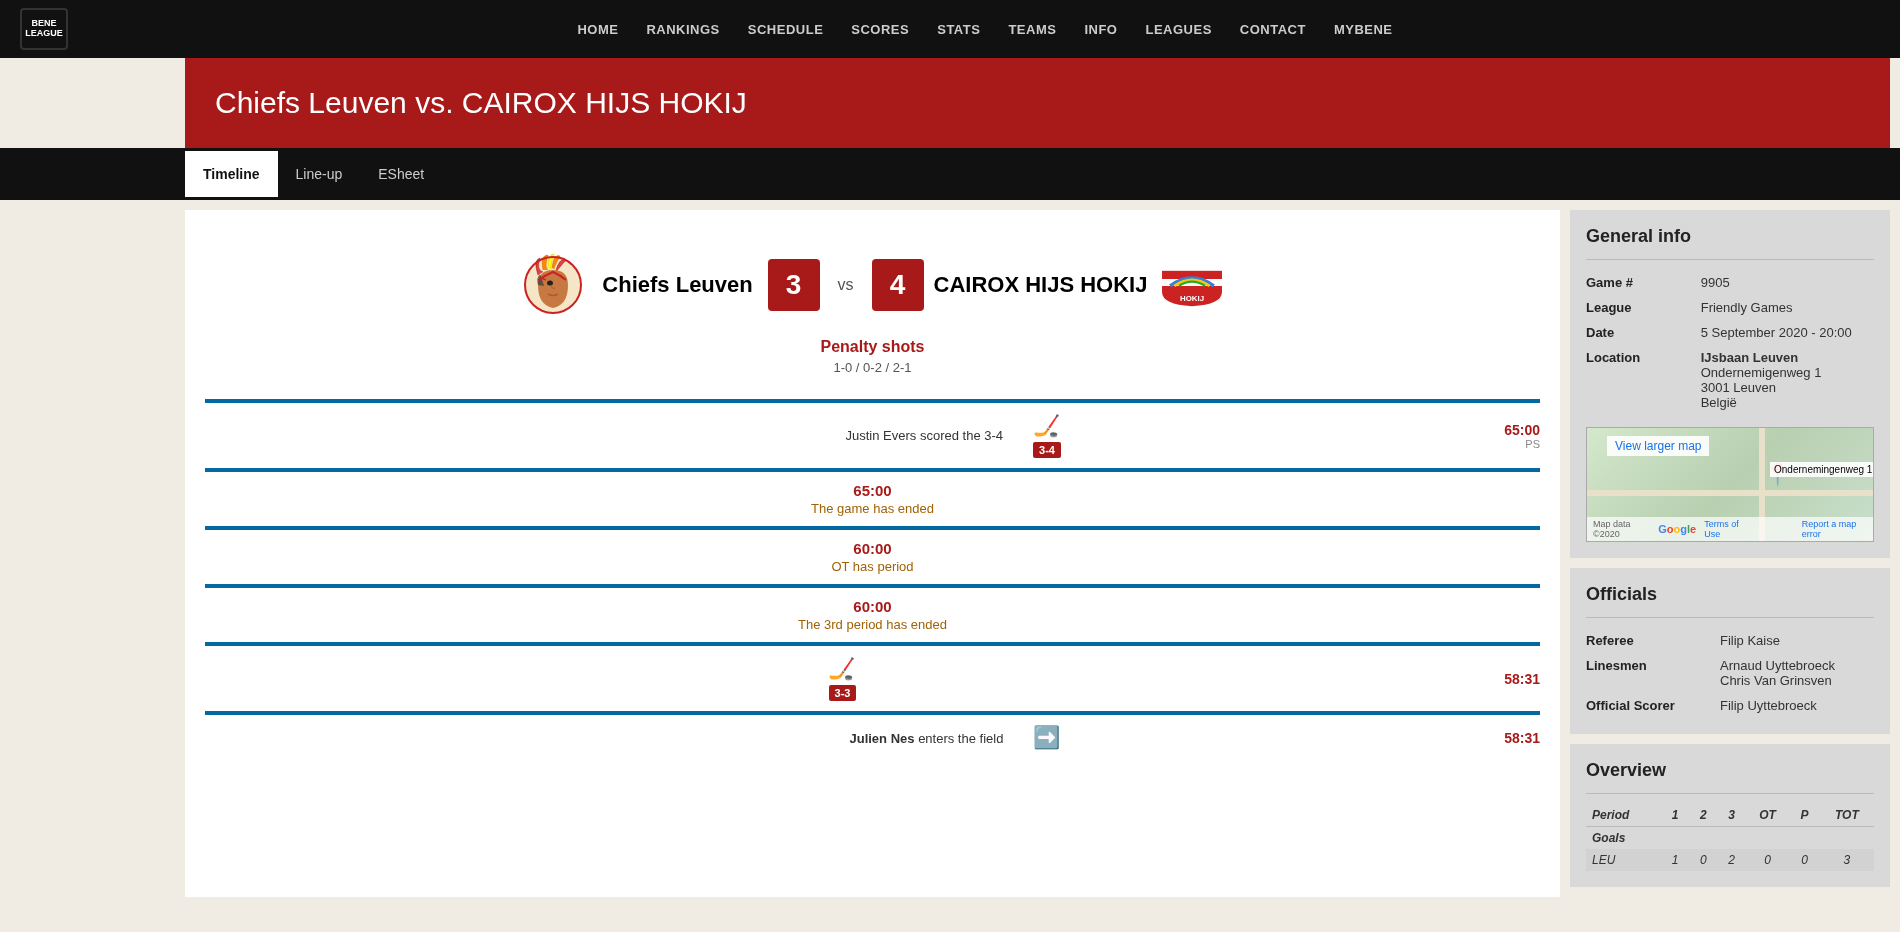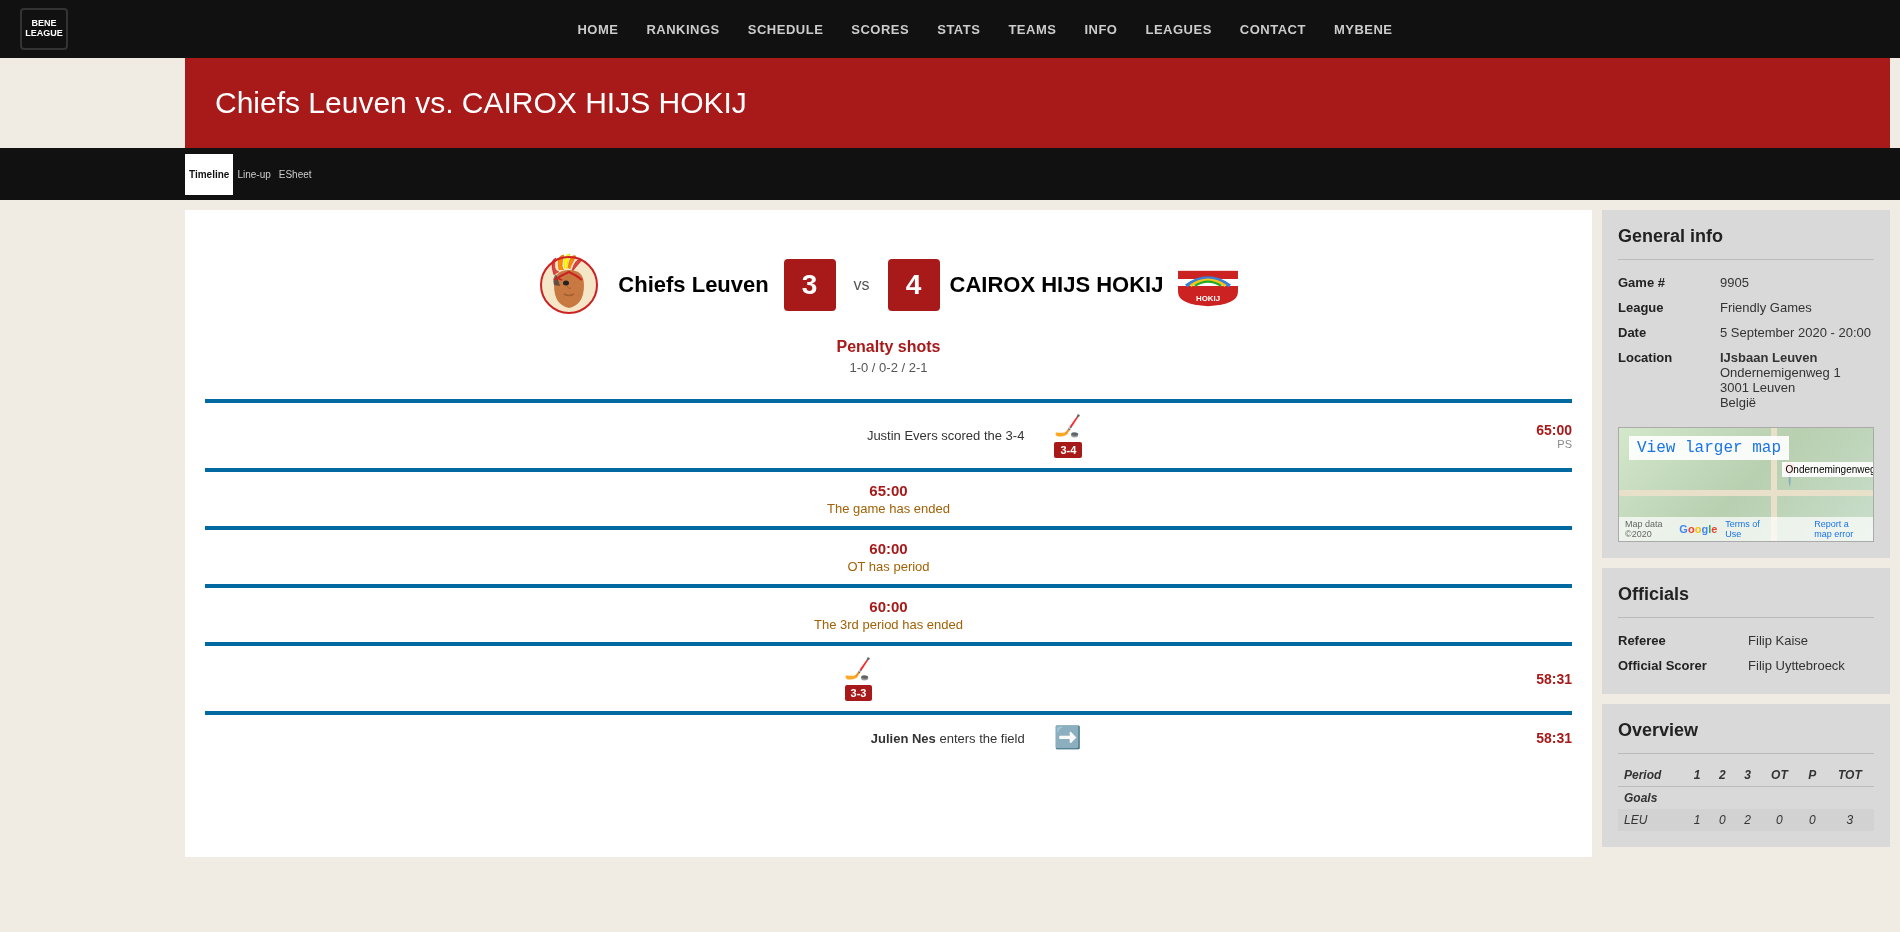"Timeline" .tab-item { font-size: 10px -> 14px; padding: 15px 4px -> 15px 18px }
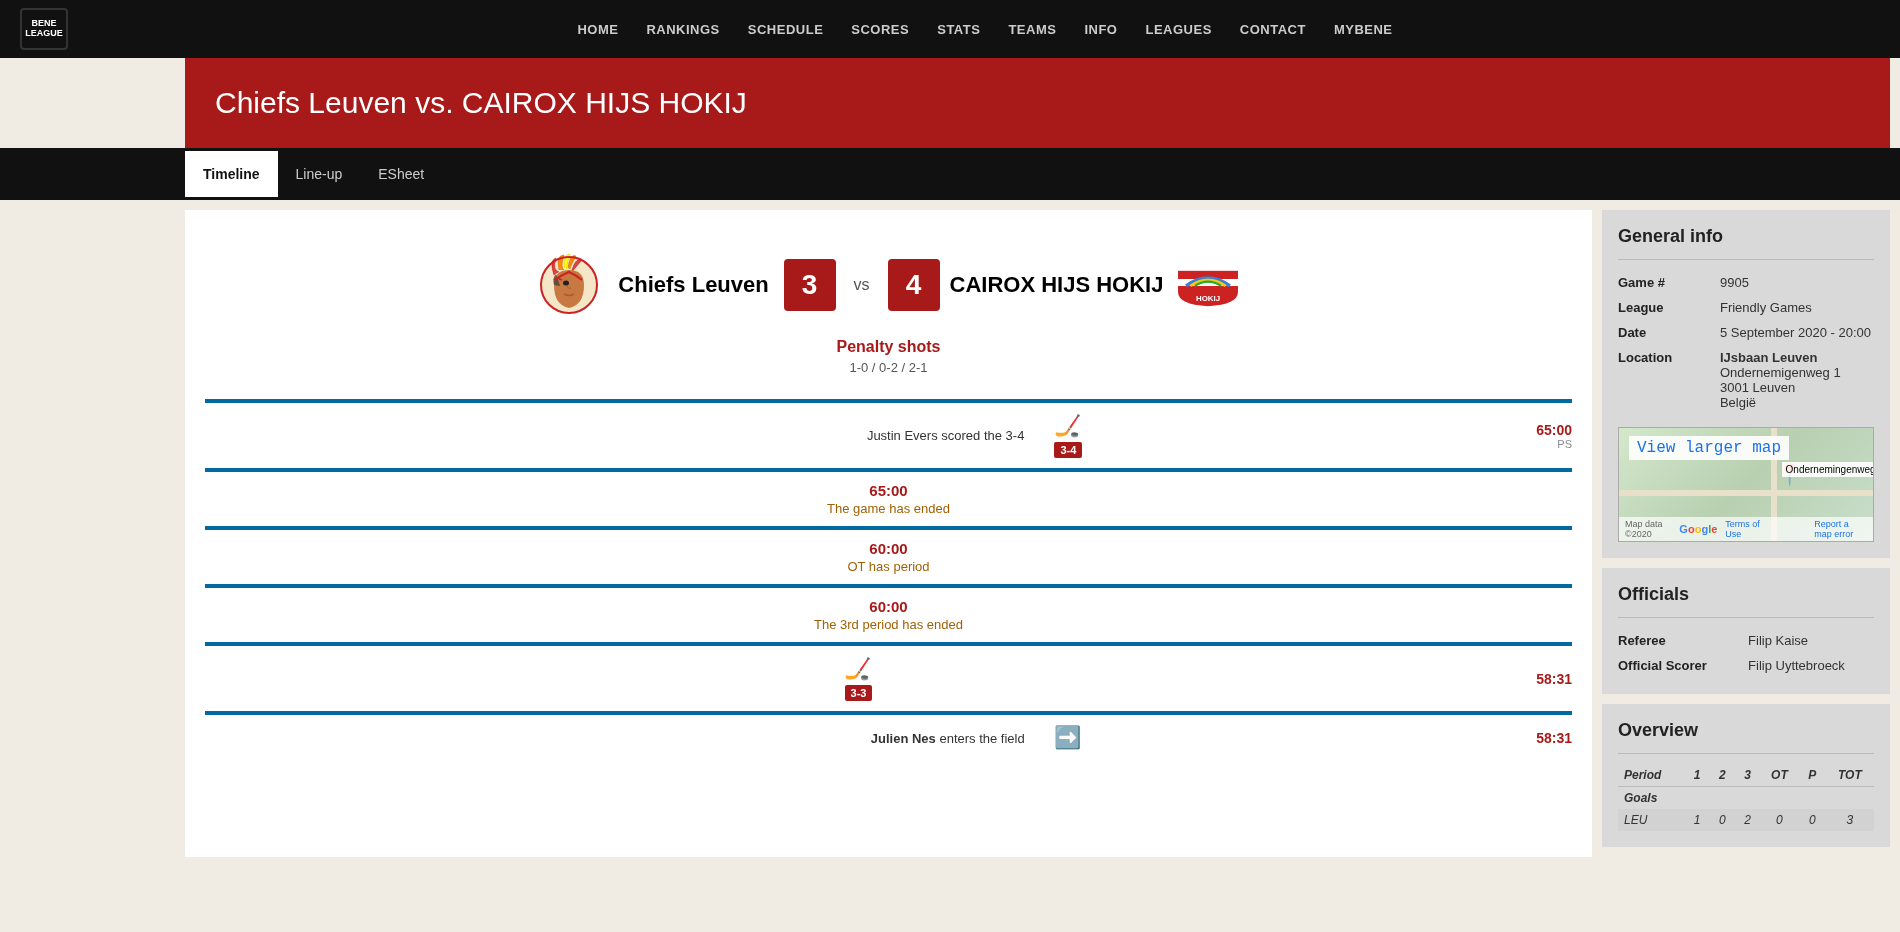"General info" .sidebar { width: 288px -> 320px }
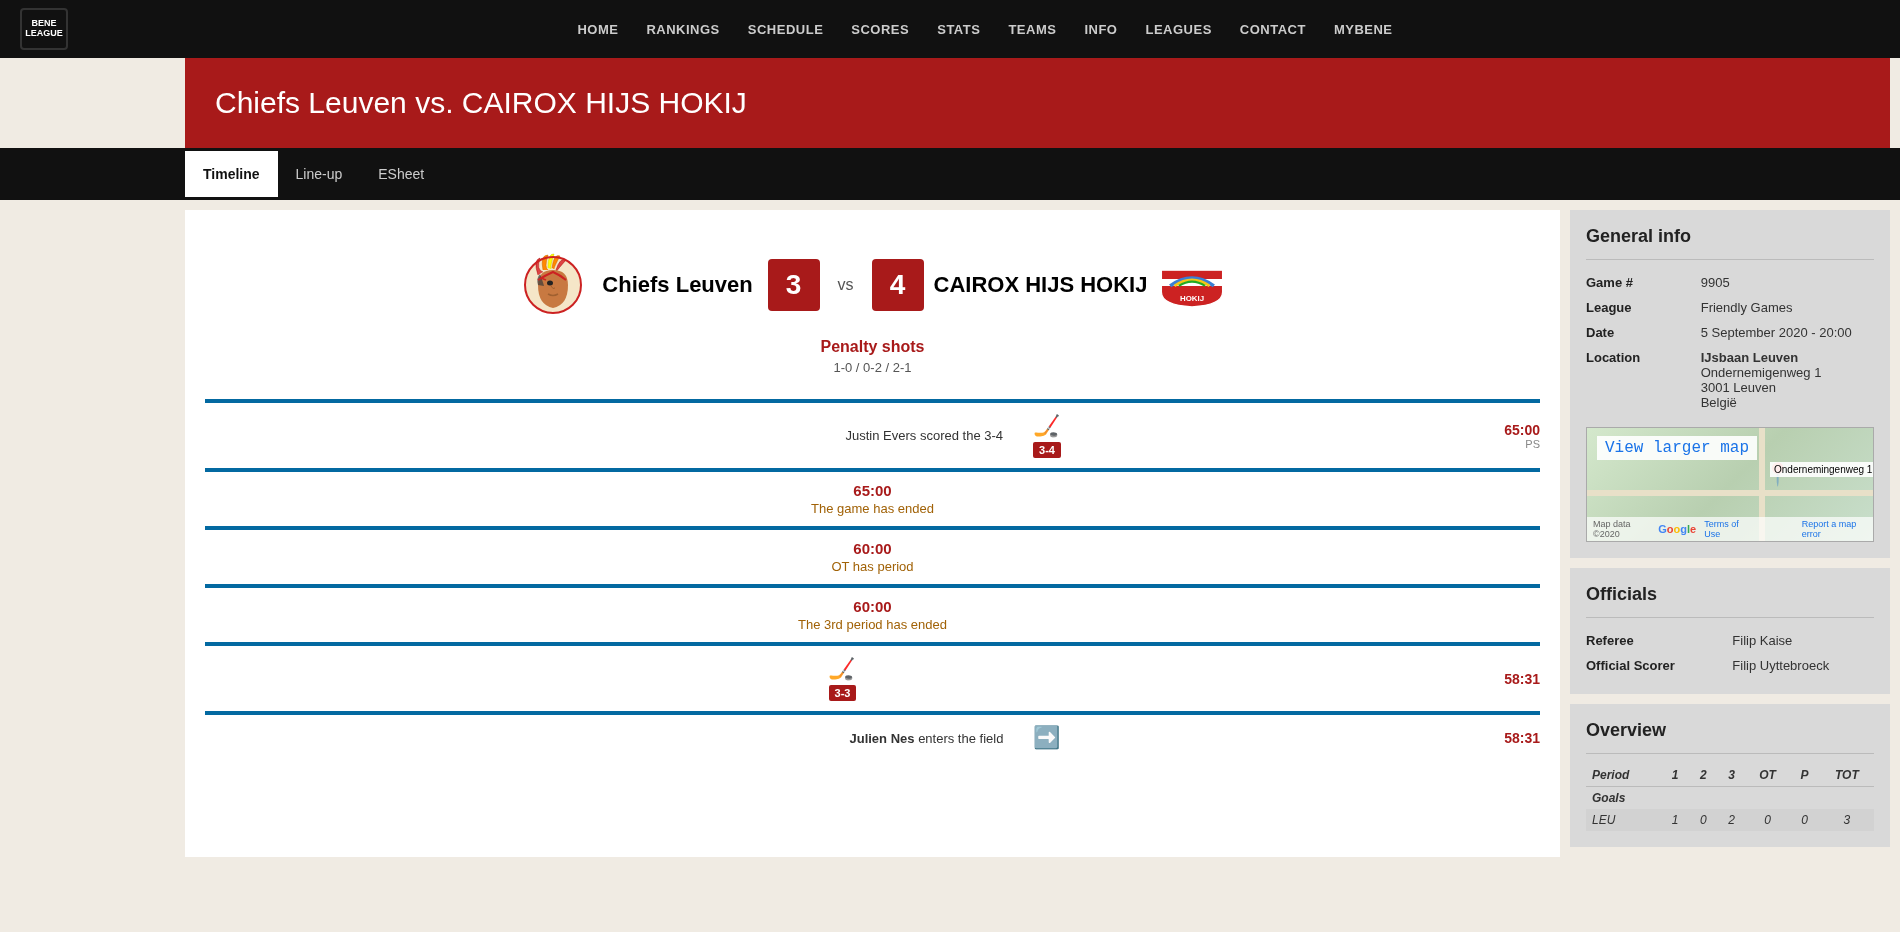"View larger map" .map-link { font-family: Liberation Mono, monospace -> none; font-size: 16px -> 12px; left: 10px -> 20px }
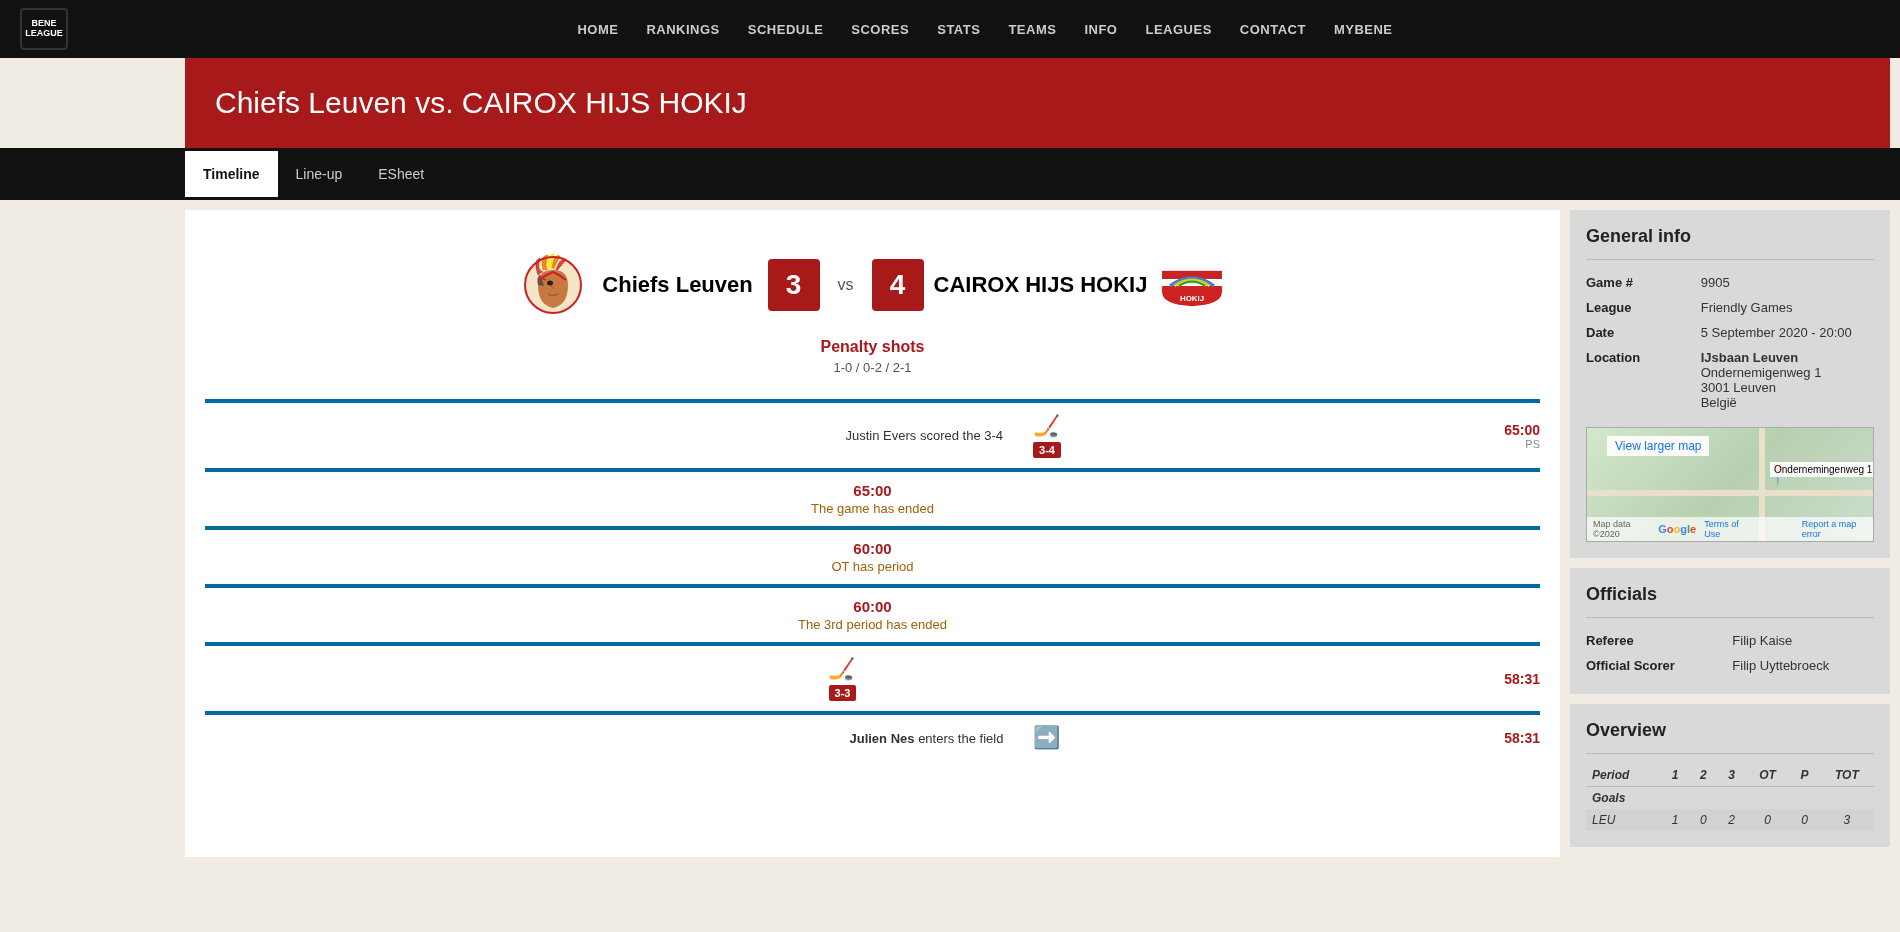"Linesmen" tr { html: none -> <tr> <td>Linesmen</td> <td> <span>Arnaud Uyttebroeck</span> <span>Chris Van Grinsven</span> </td> </tr> }
